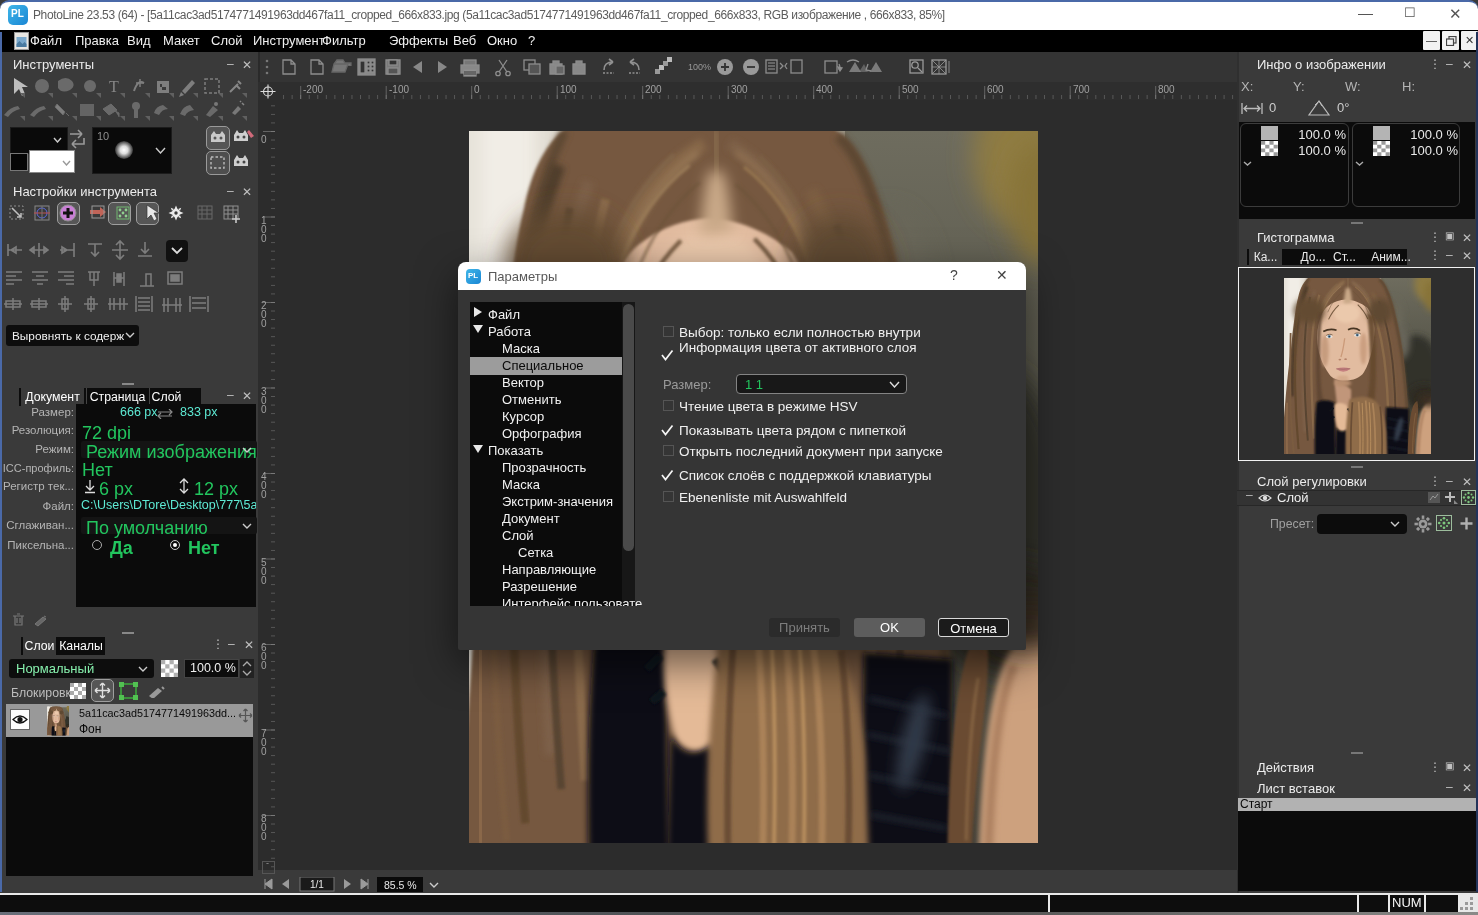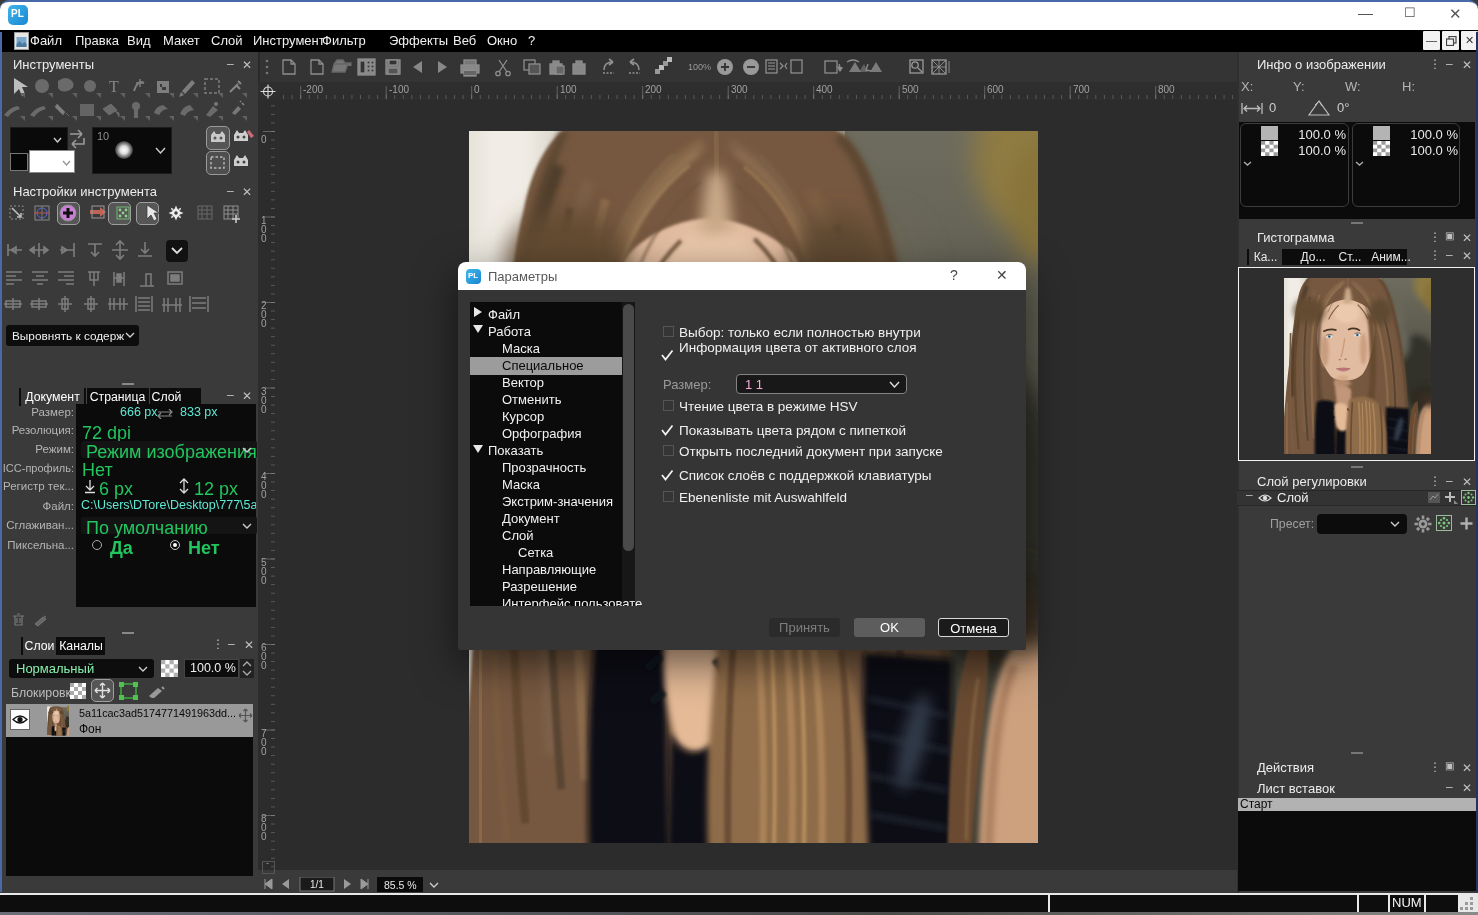"PhotoLine 23.53 (64) -" div.a { html: none -> <div>PhotoLine 23.53 (64) - [5a11cac3ad5174771491963dd467fa11_cropped_666x833.jpg (5a11cac3ad5174771491963dd467fa11_cropped_666x833, RGB изображение , 666x833, 85%]</div> }
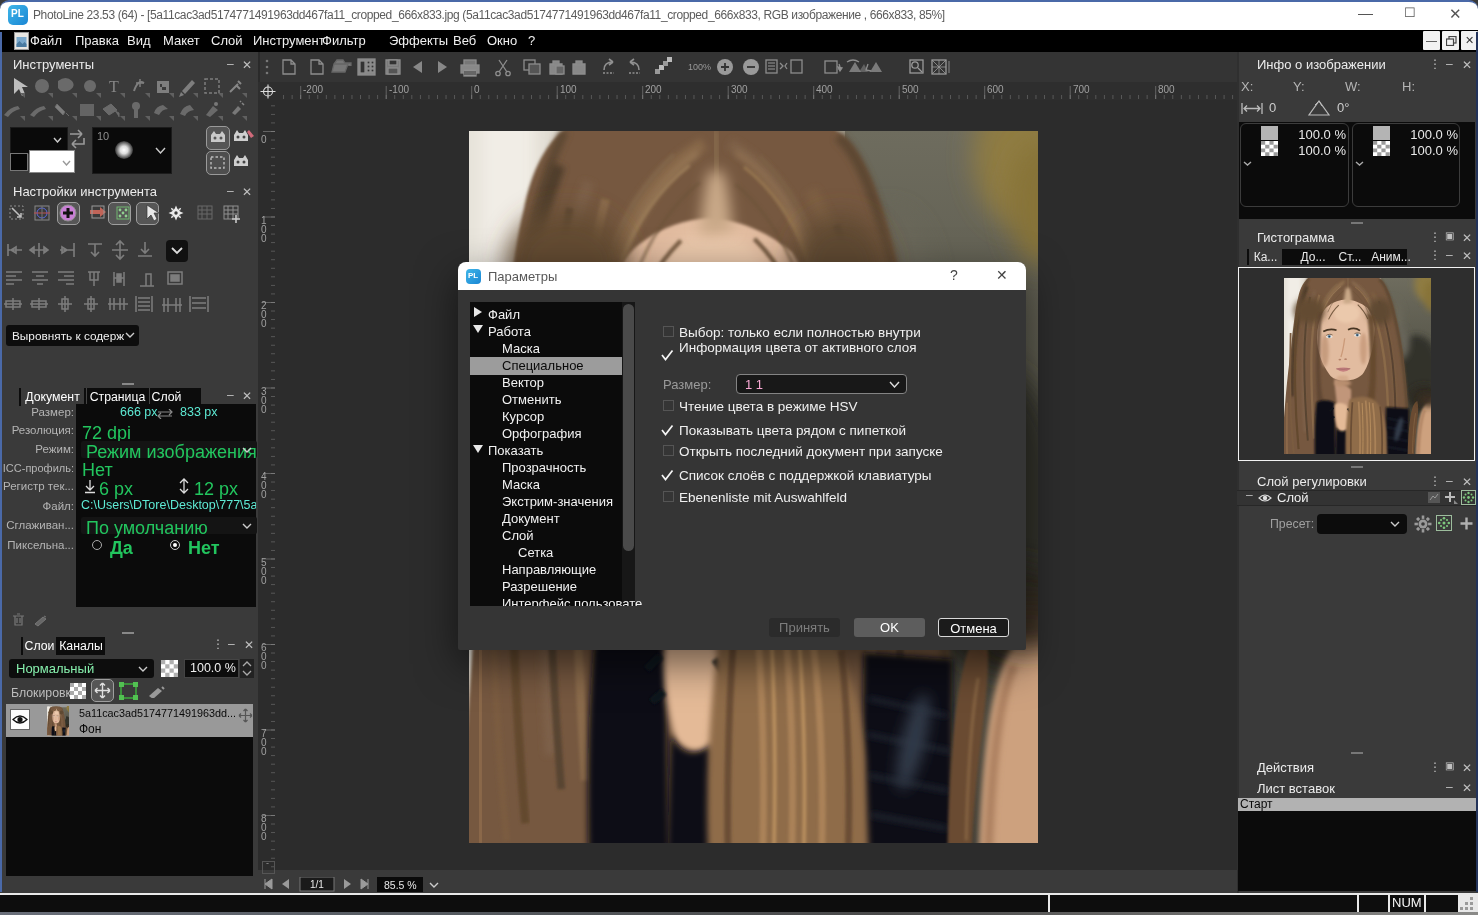"Ст..." div.a { text-align: center -> none }
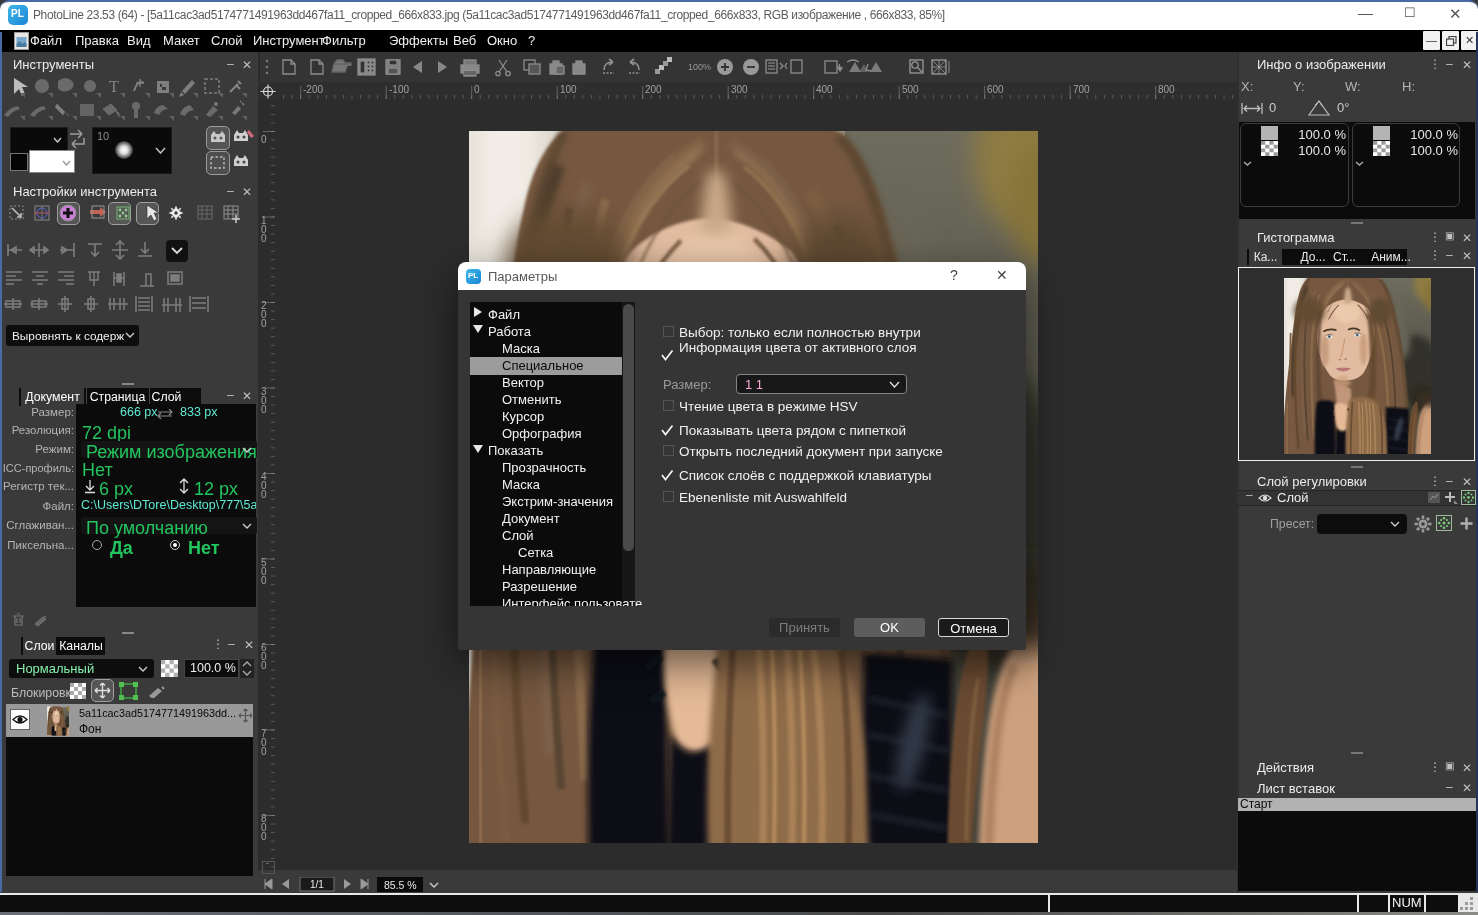"1 1" div.a { color: #f9a8d4 -> #22c55e }
